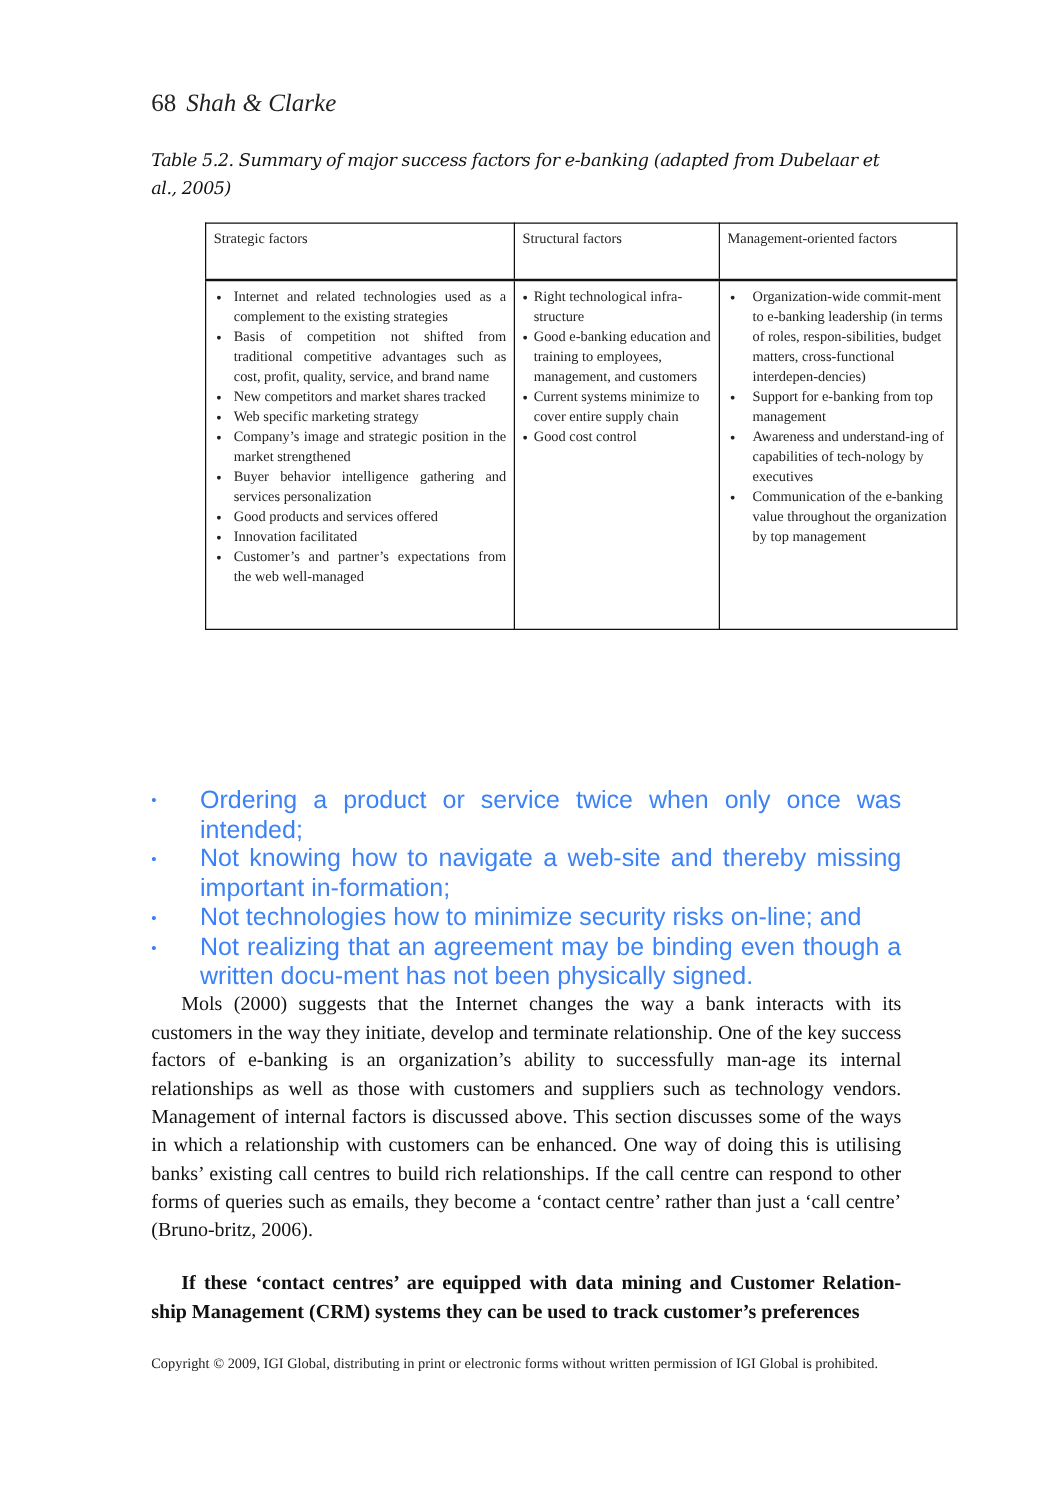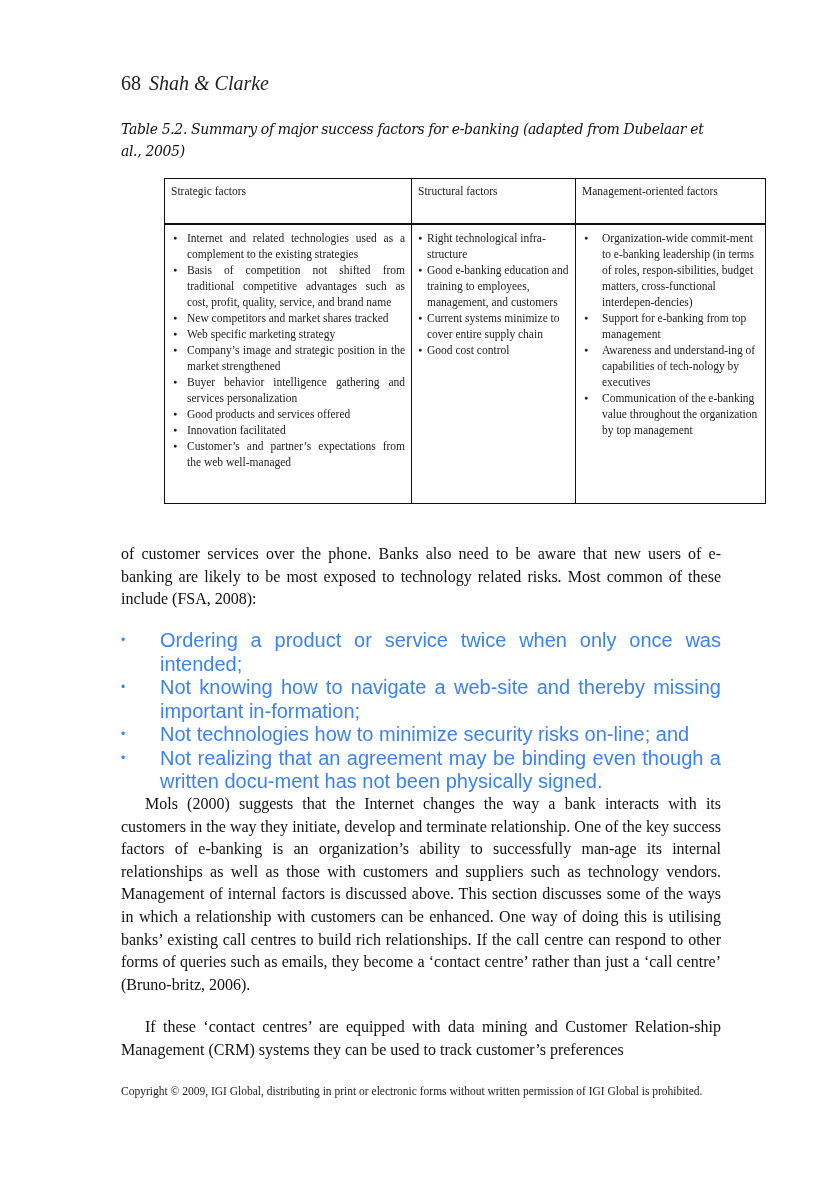"of customer services over the" p.body-text { html: <p>of customer services over the phone. Banks also need to be aware that new users of e-banking are likely to be most exposed to technology related risks. Most common of these include (FSA, 2008):</p> -> none }
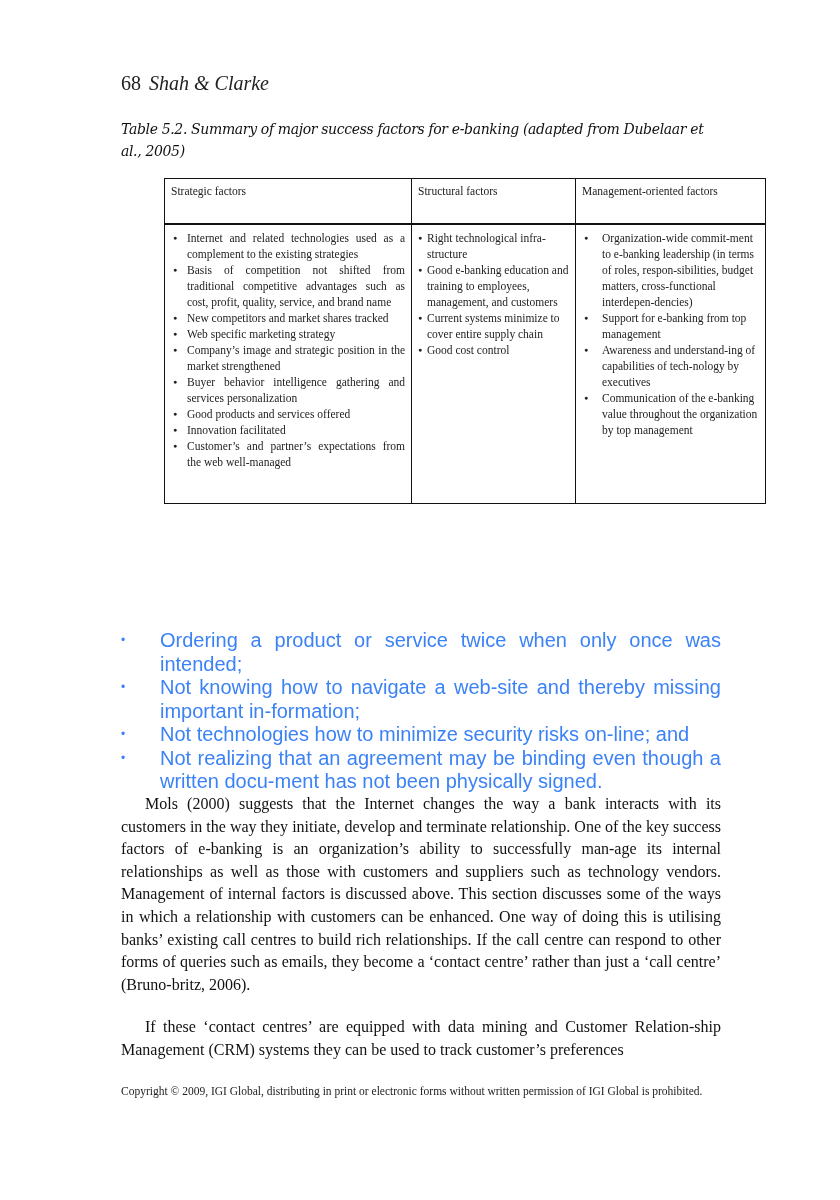"If these ‘contact centres’ are" .p-if { font-weight: none -> bold }
